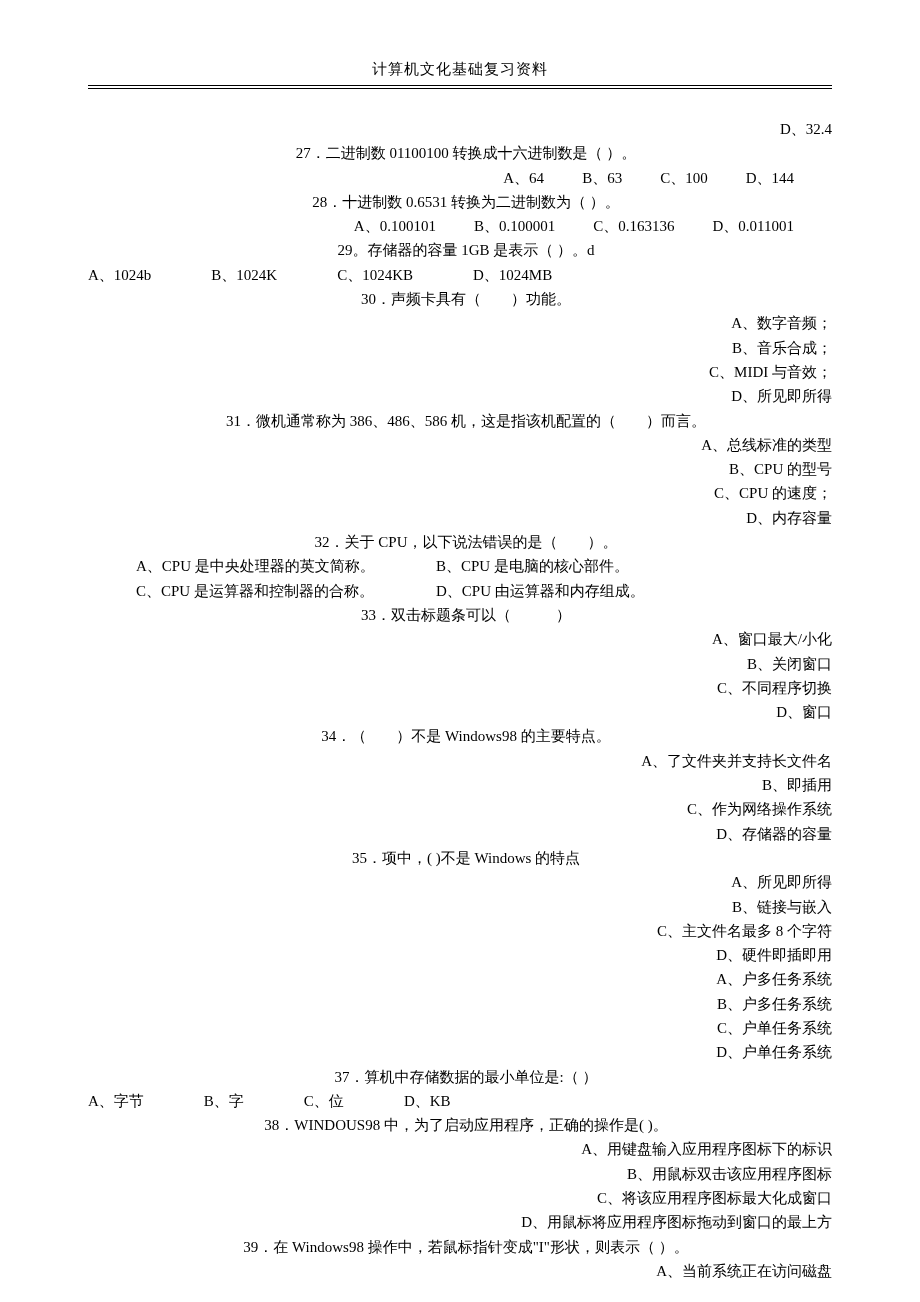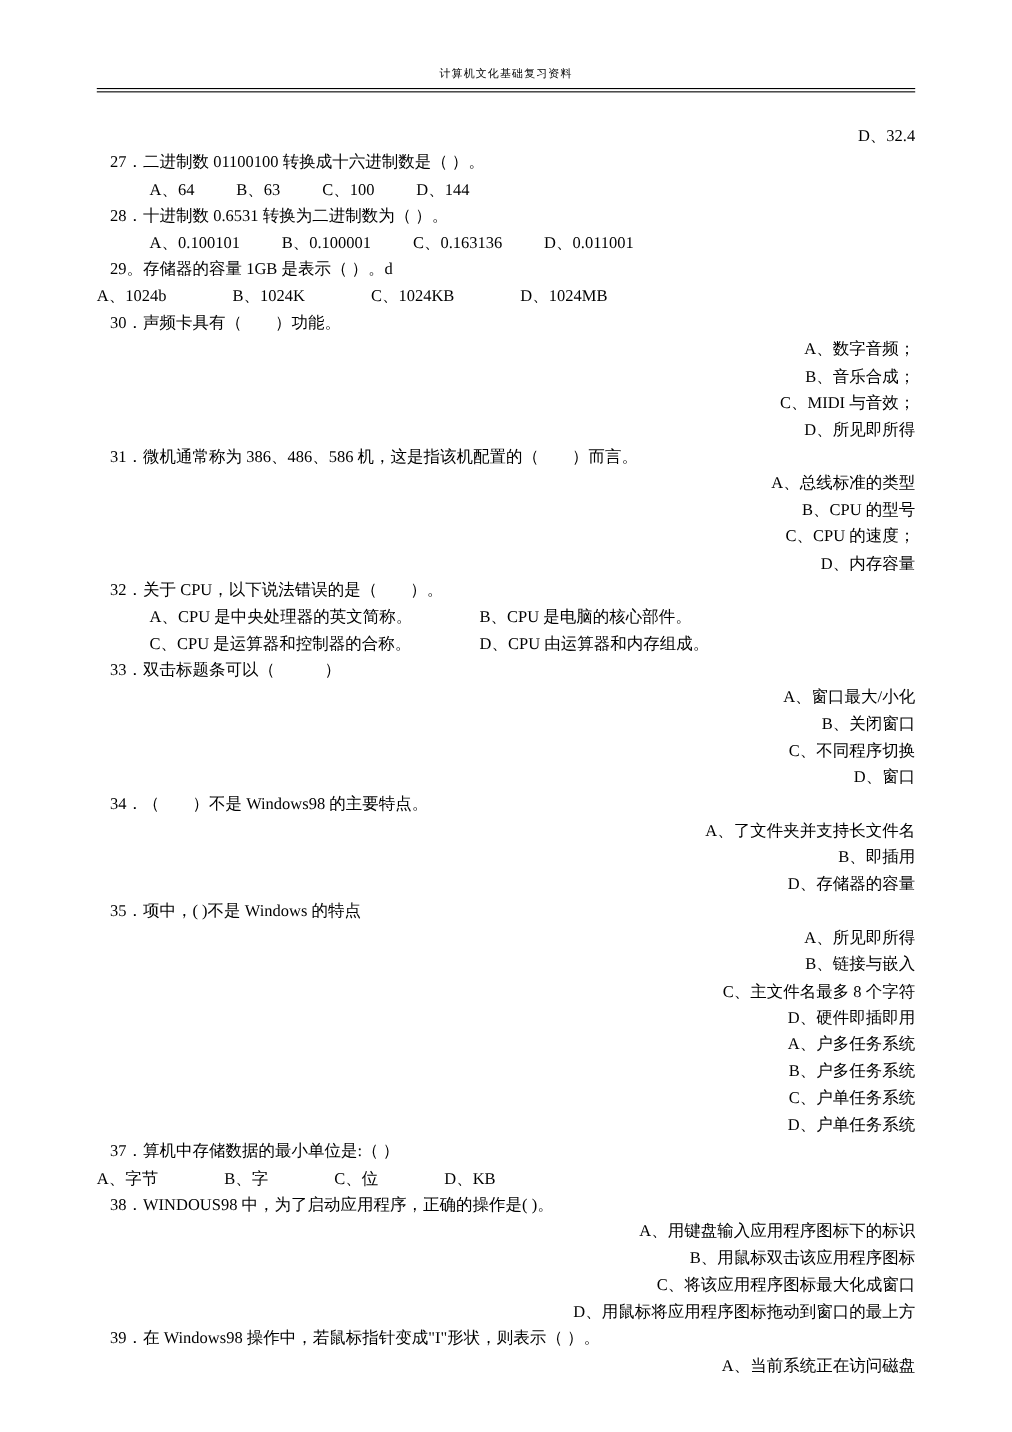"计算机文化基础复习资料" .header { font-size: 10px -> 15px }
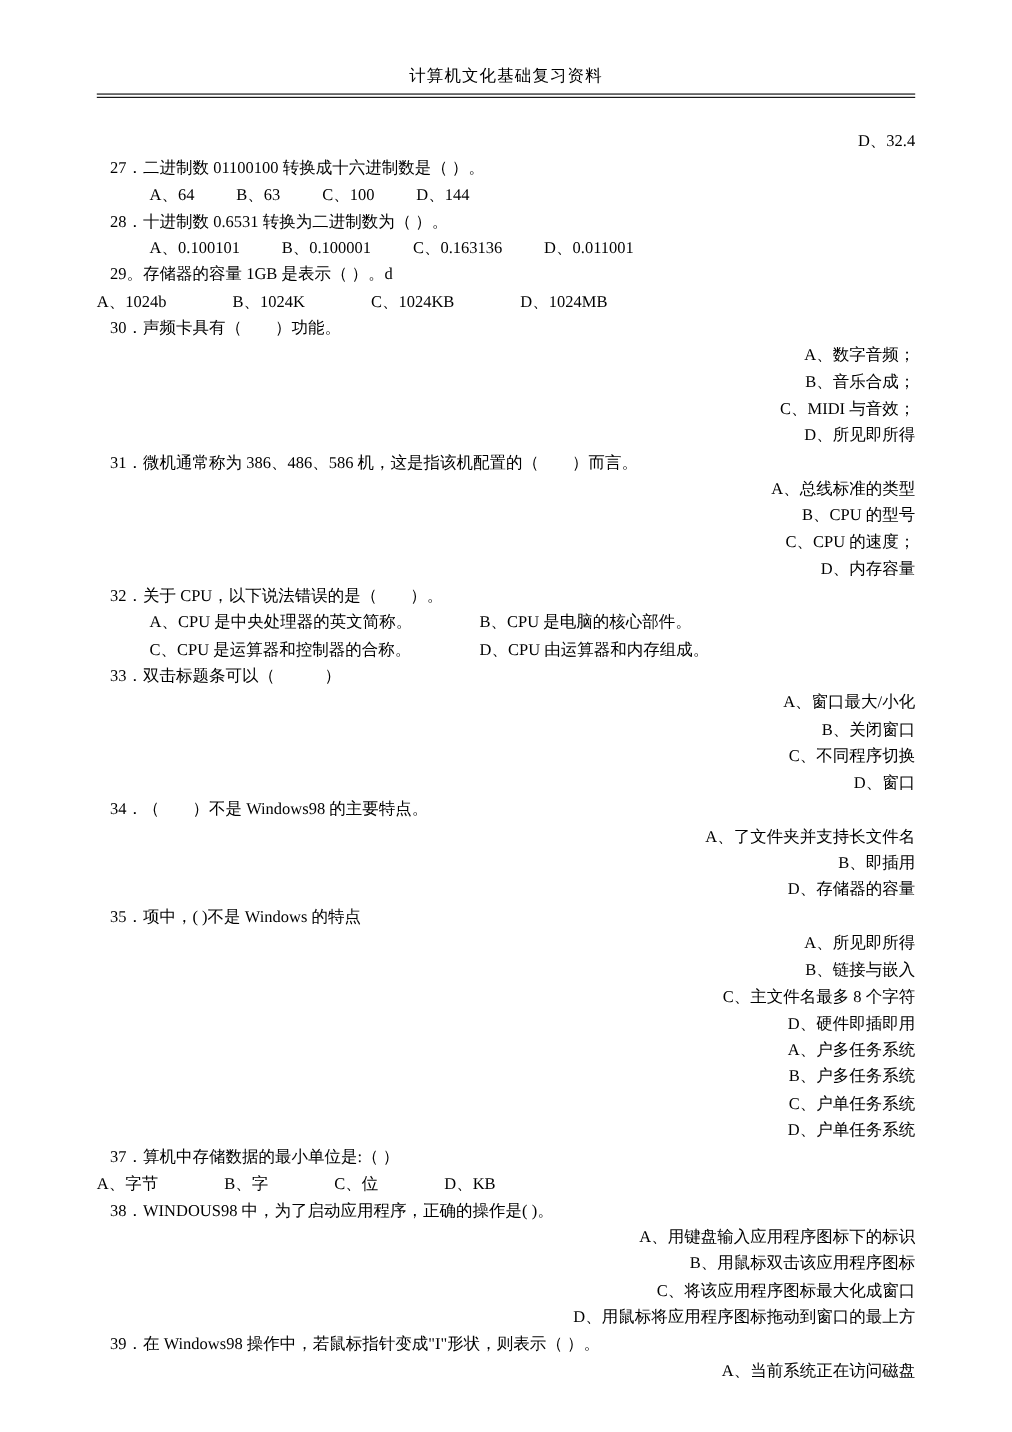"27．二进制数 01100100 转换成十六进制数是（ ）。" .q-line { text-align: none -> center }
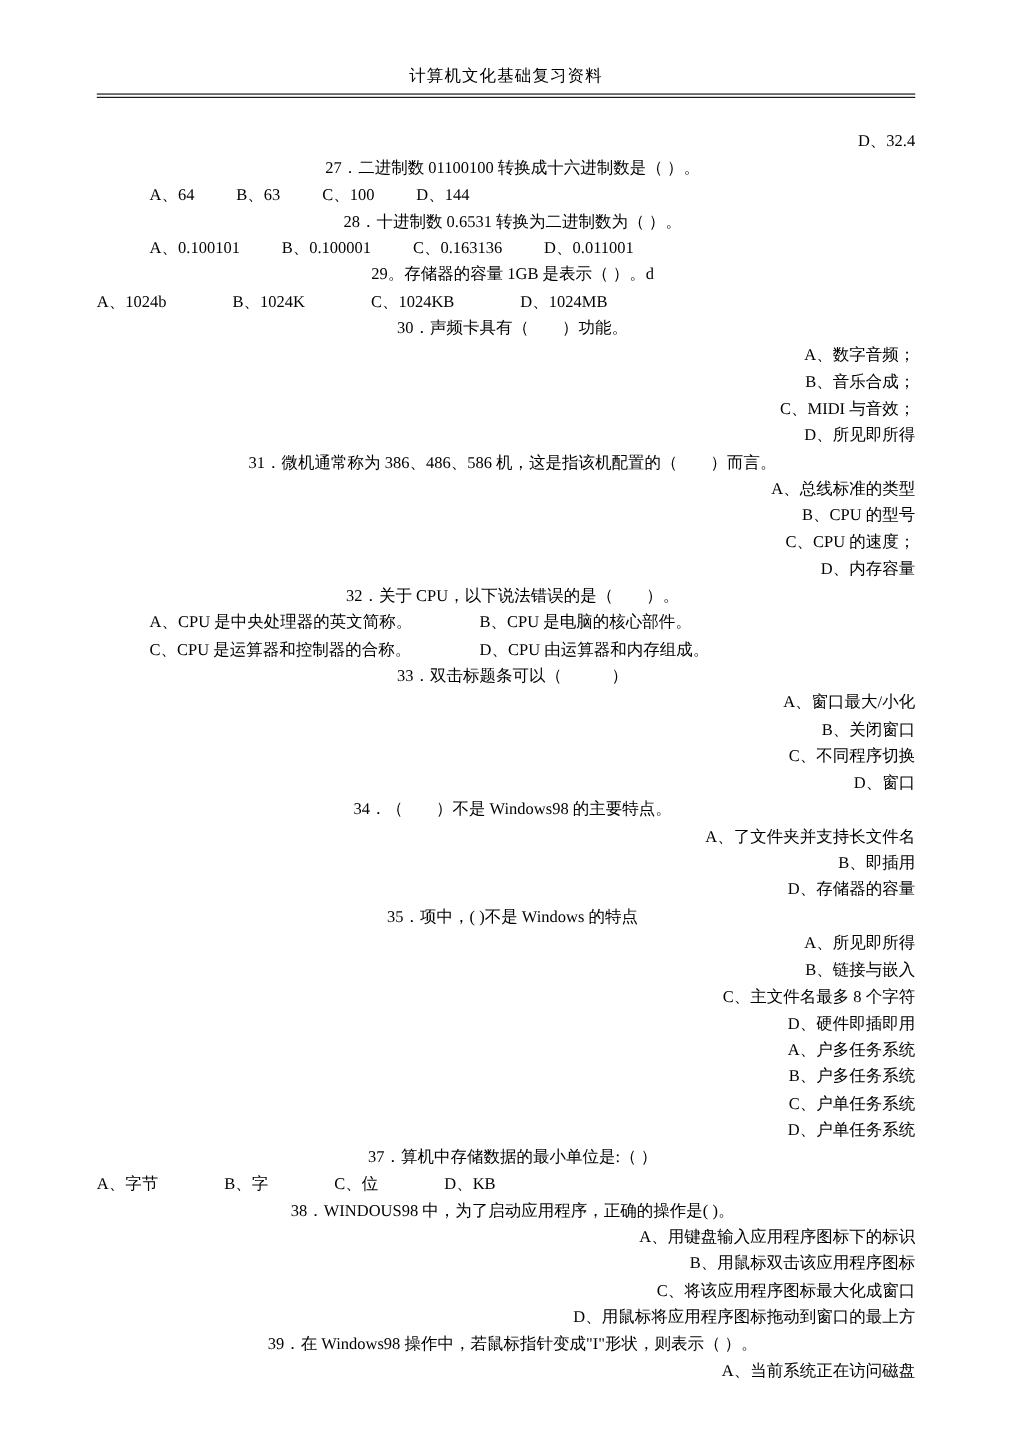"A、64 B、63 C、100 D、144" .inline-opts { text-align: none -> right }
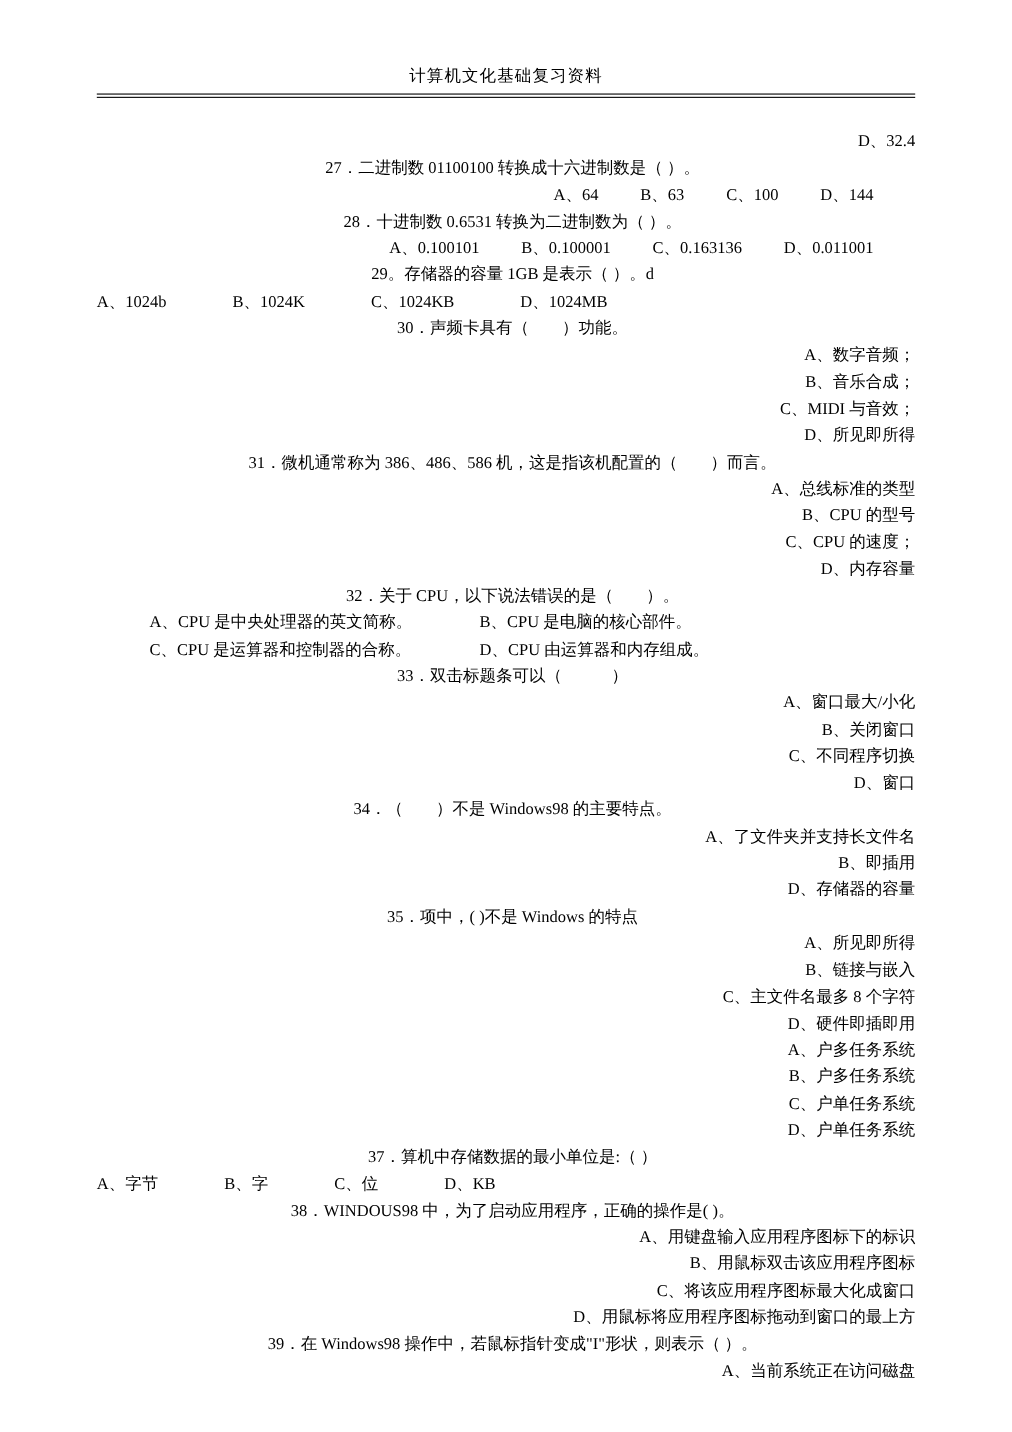"C、作为网络操作系统" div.opt-line { html: none -> <div>C、作为网络操作系统</div> }
